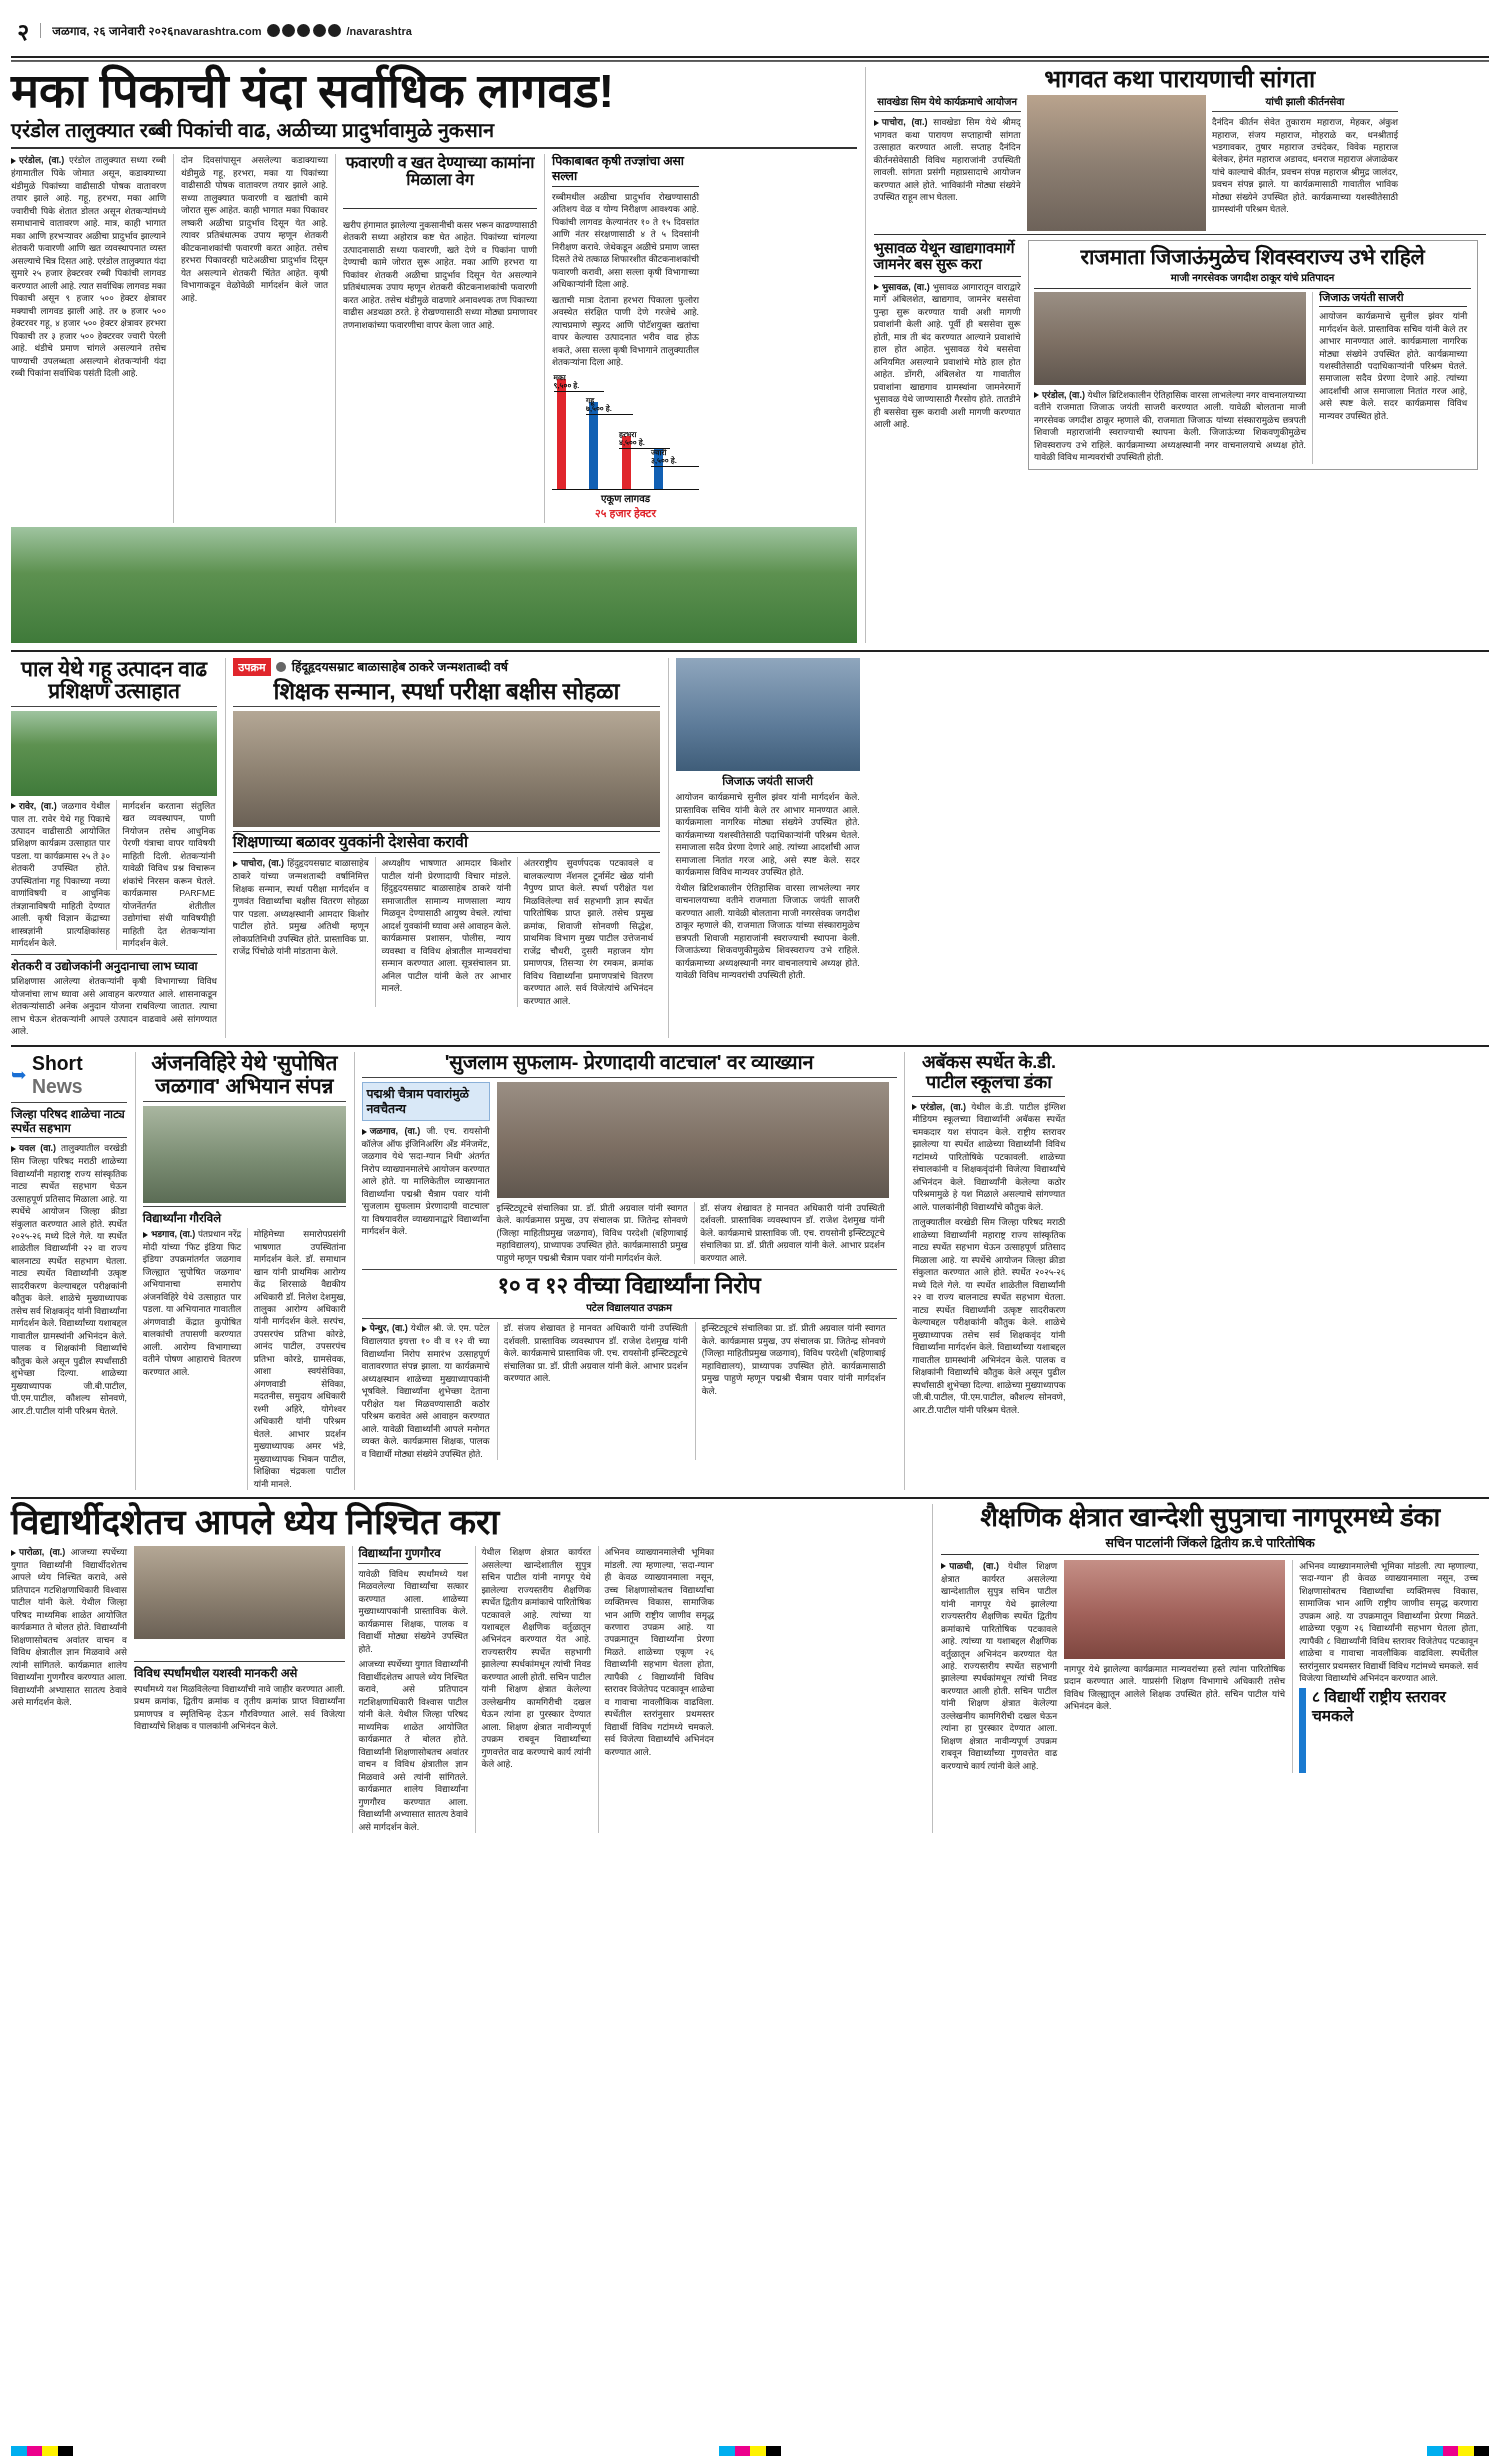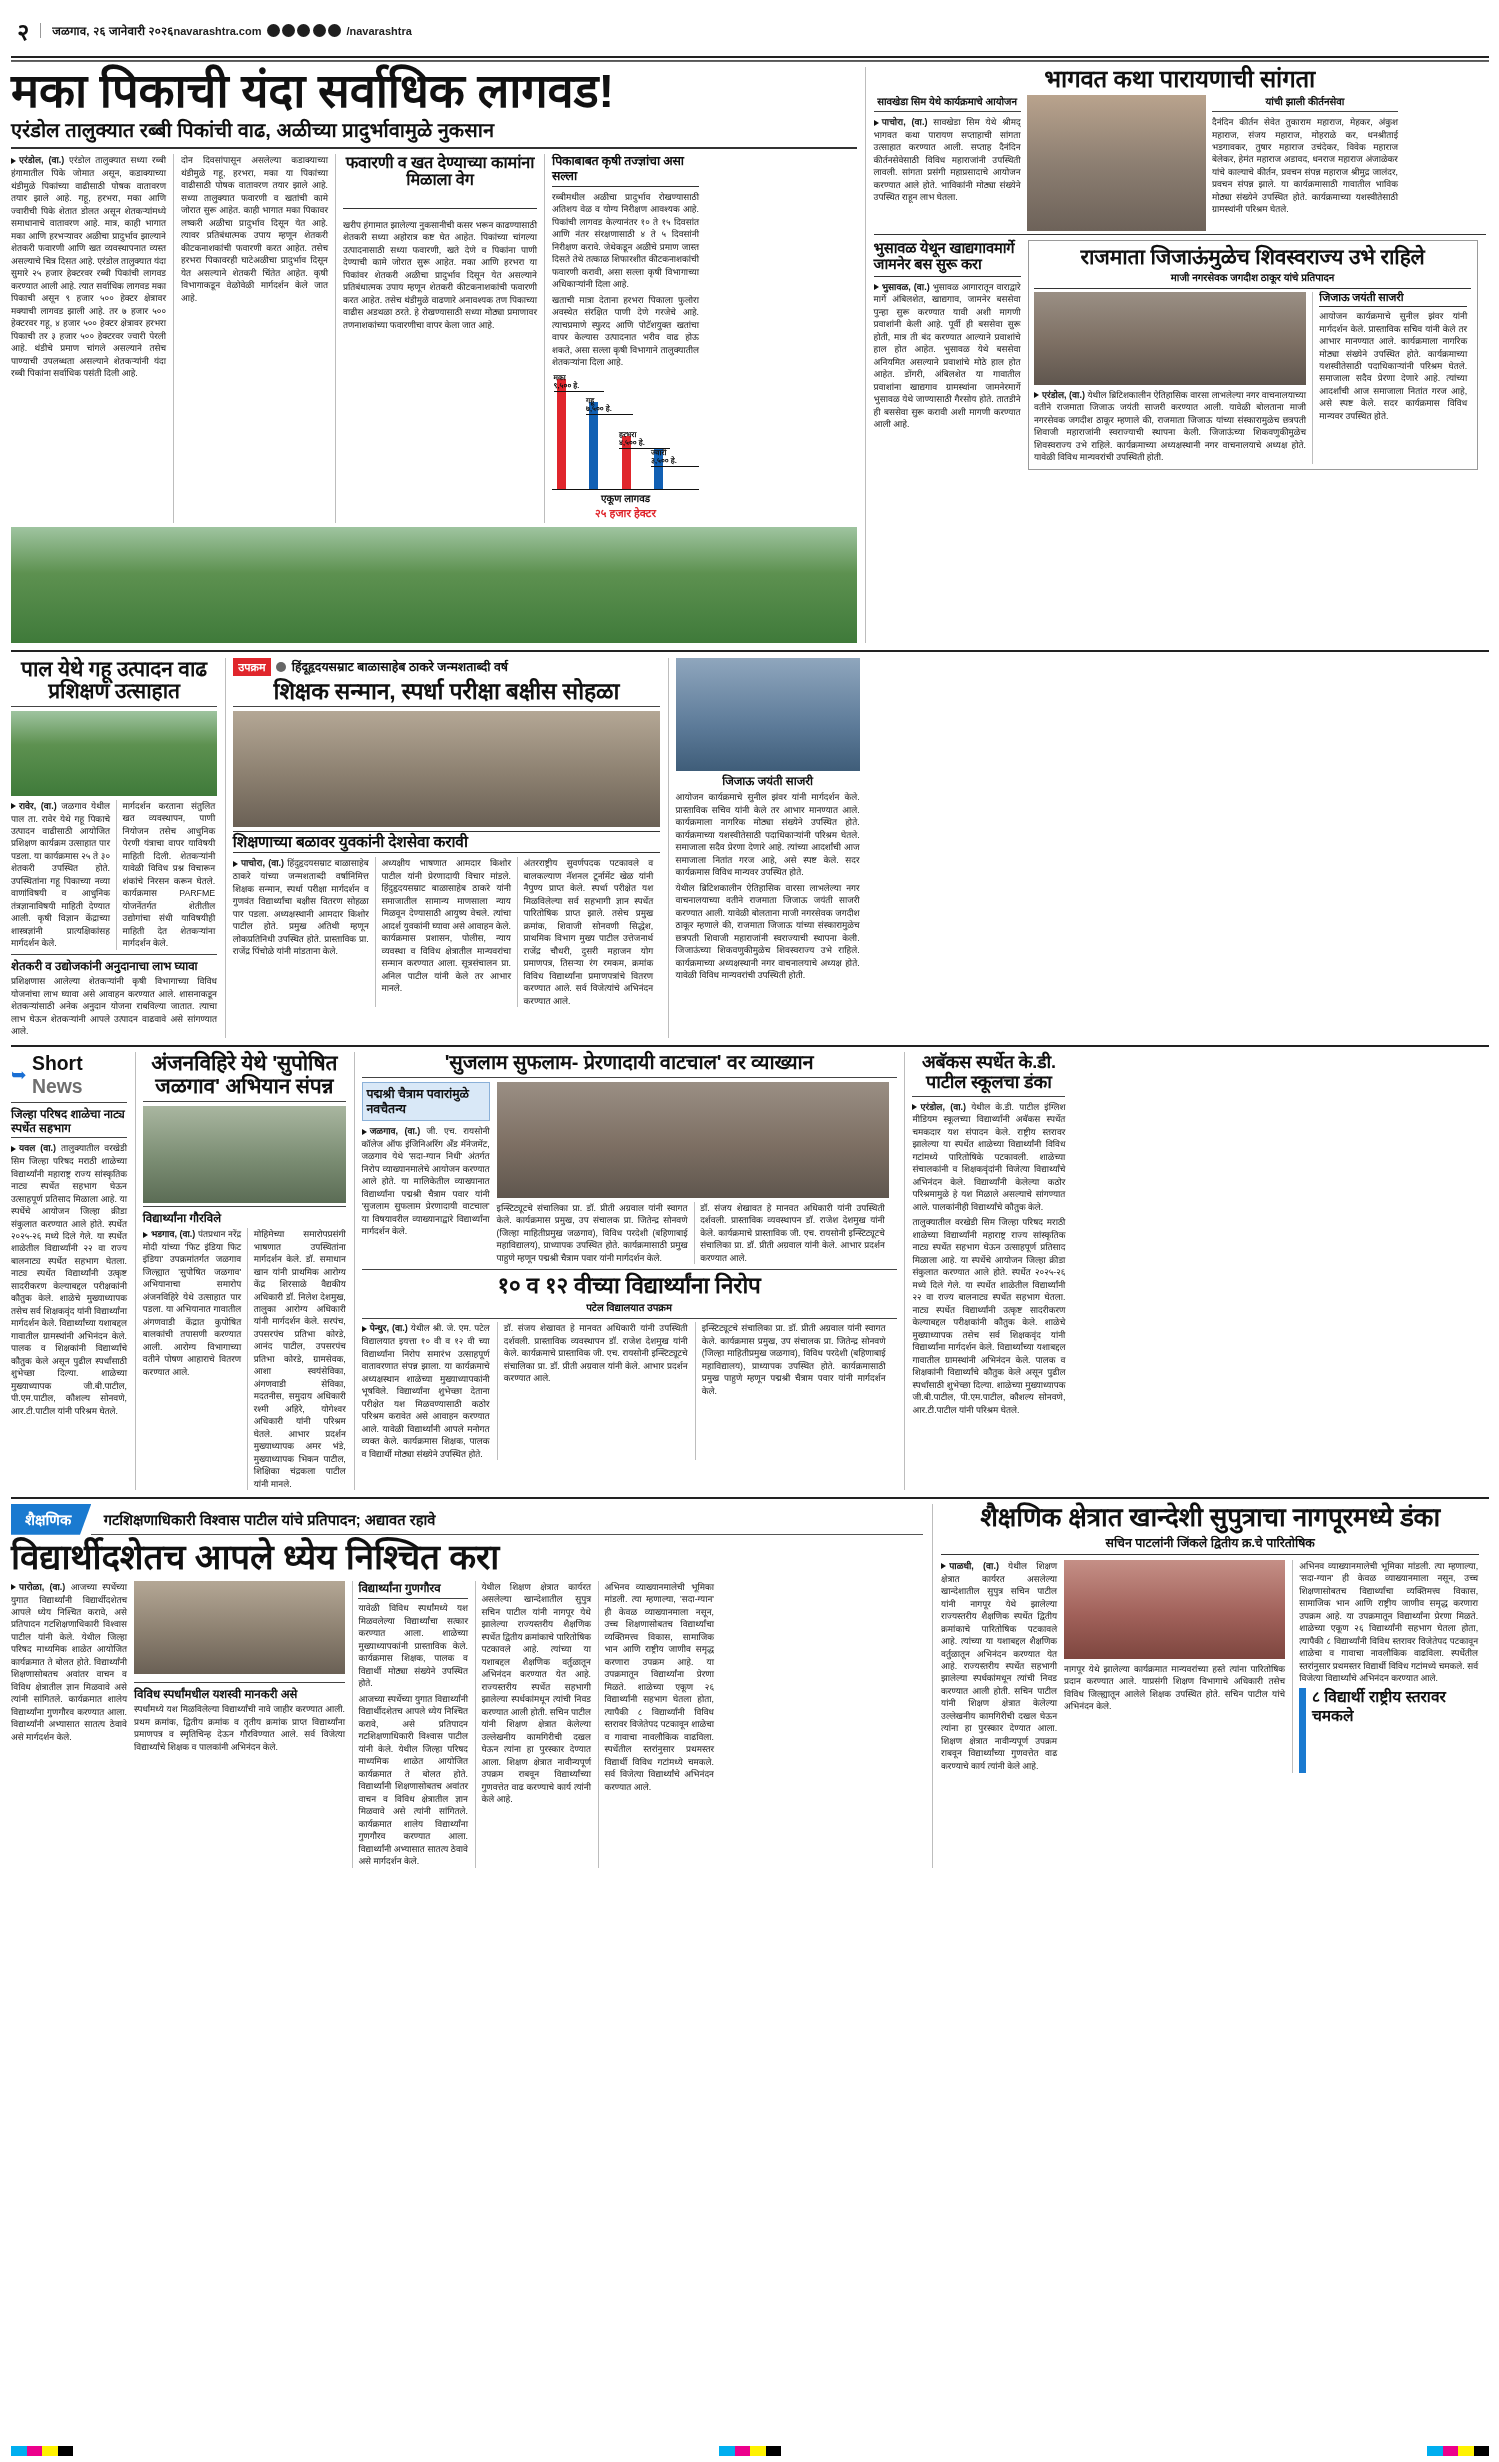"शैक्षणिक" div.ribbon { html: <div> <div>शैक्षणिक</div> <div>गटशिक्षणाधिकारी विश्वास पाटील यांचे प्रतिपादन; अद्यावत रहावे</div> </div> -> none }
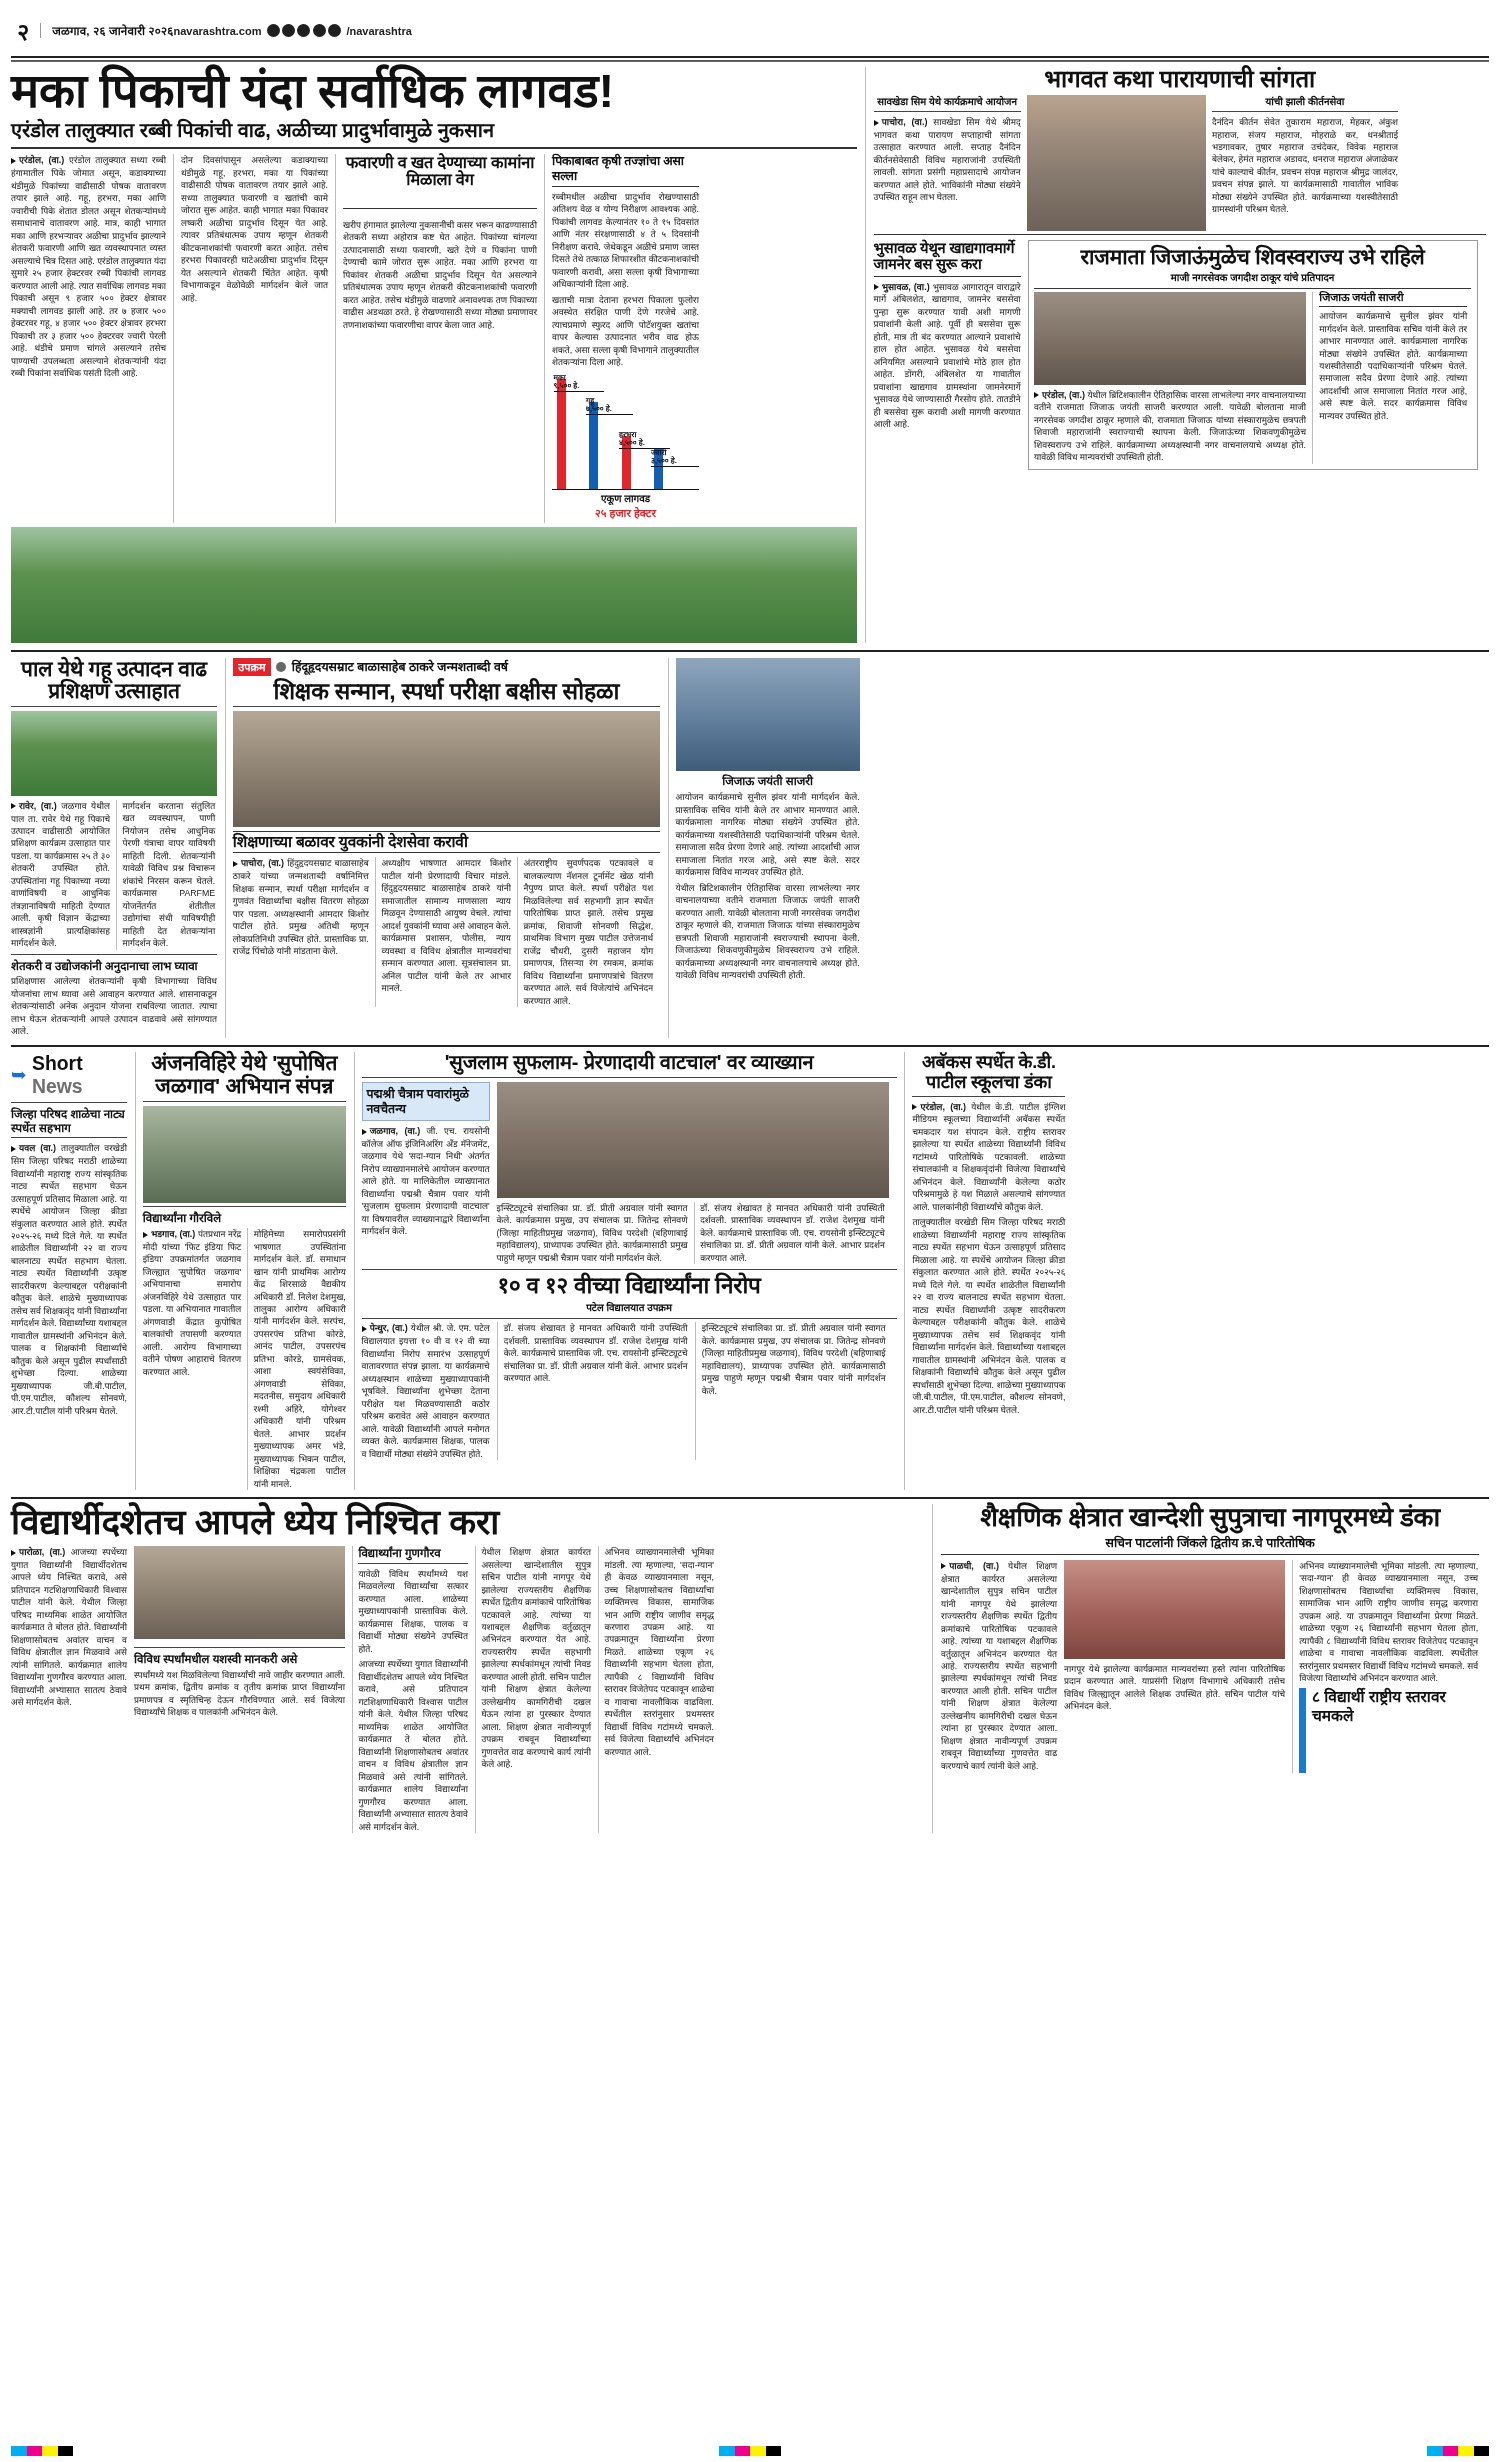"विविध स्पर्धांमधील यशस्वी मानकरी असे" div.mini-hd { margin-top: 8px -> 22px }
